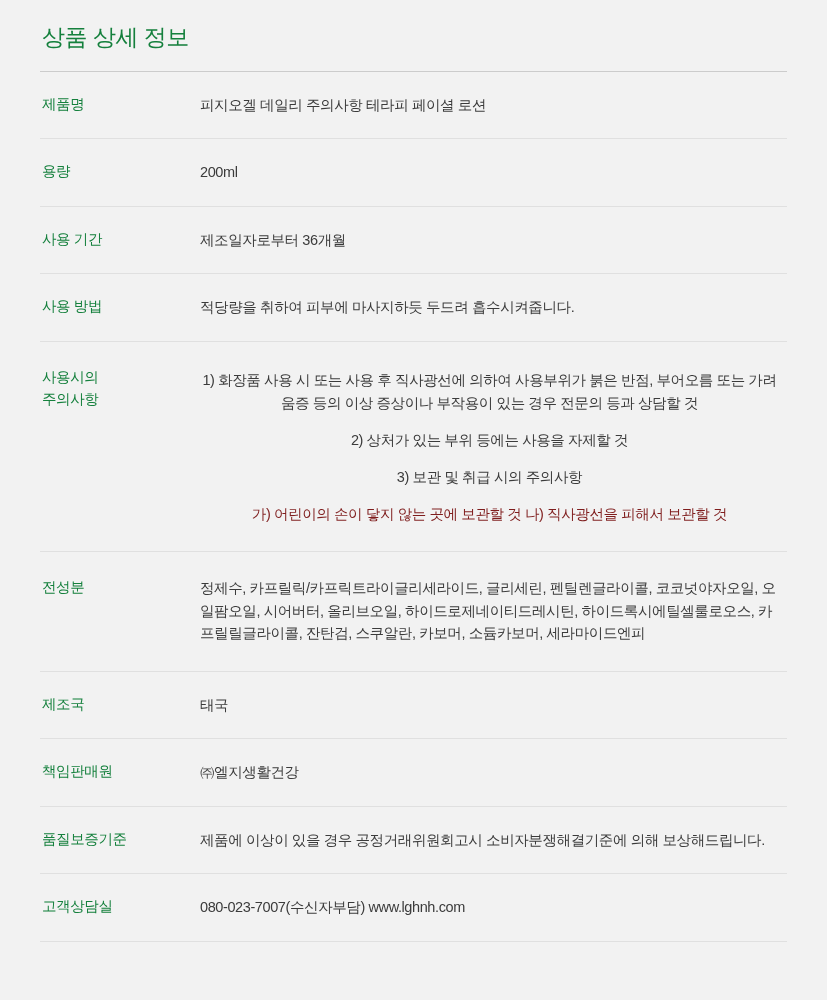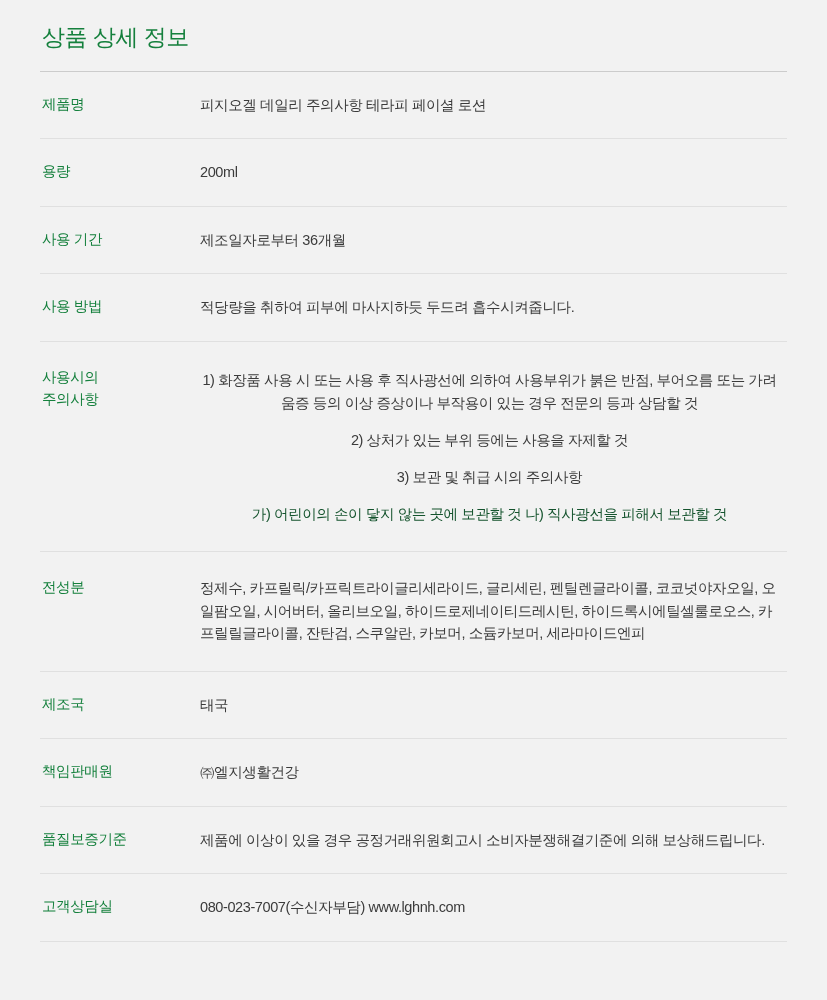"가) 어린이의 손이 닿지 않는" .sub-note { color: #14532d -> #7f1d1d }
